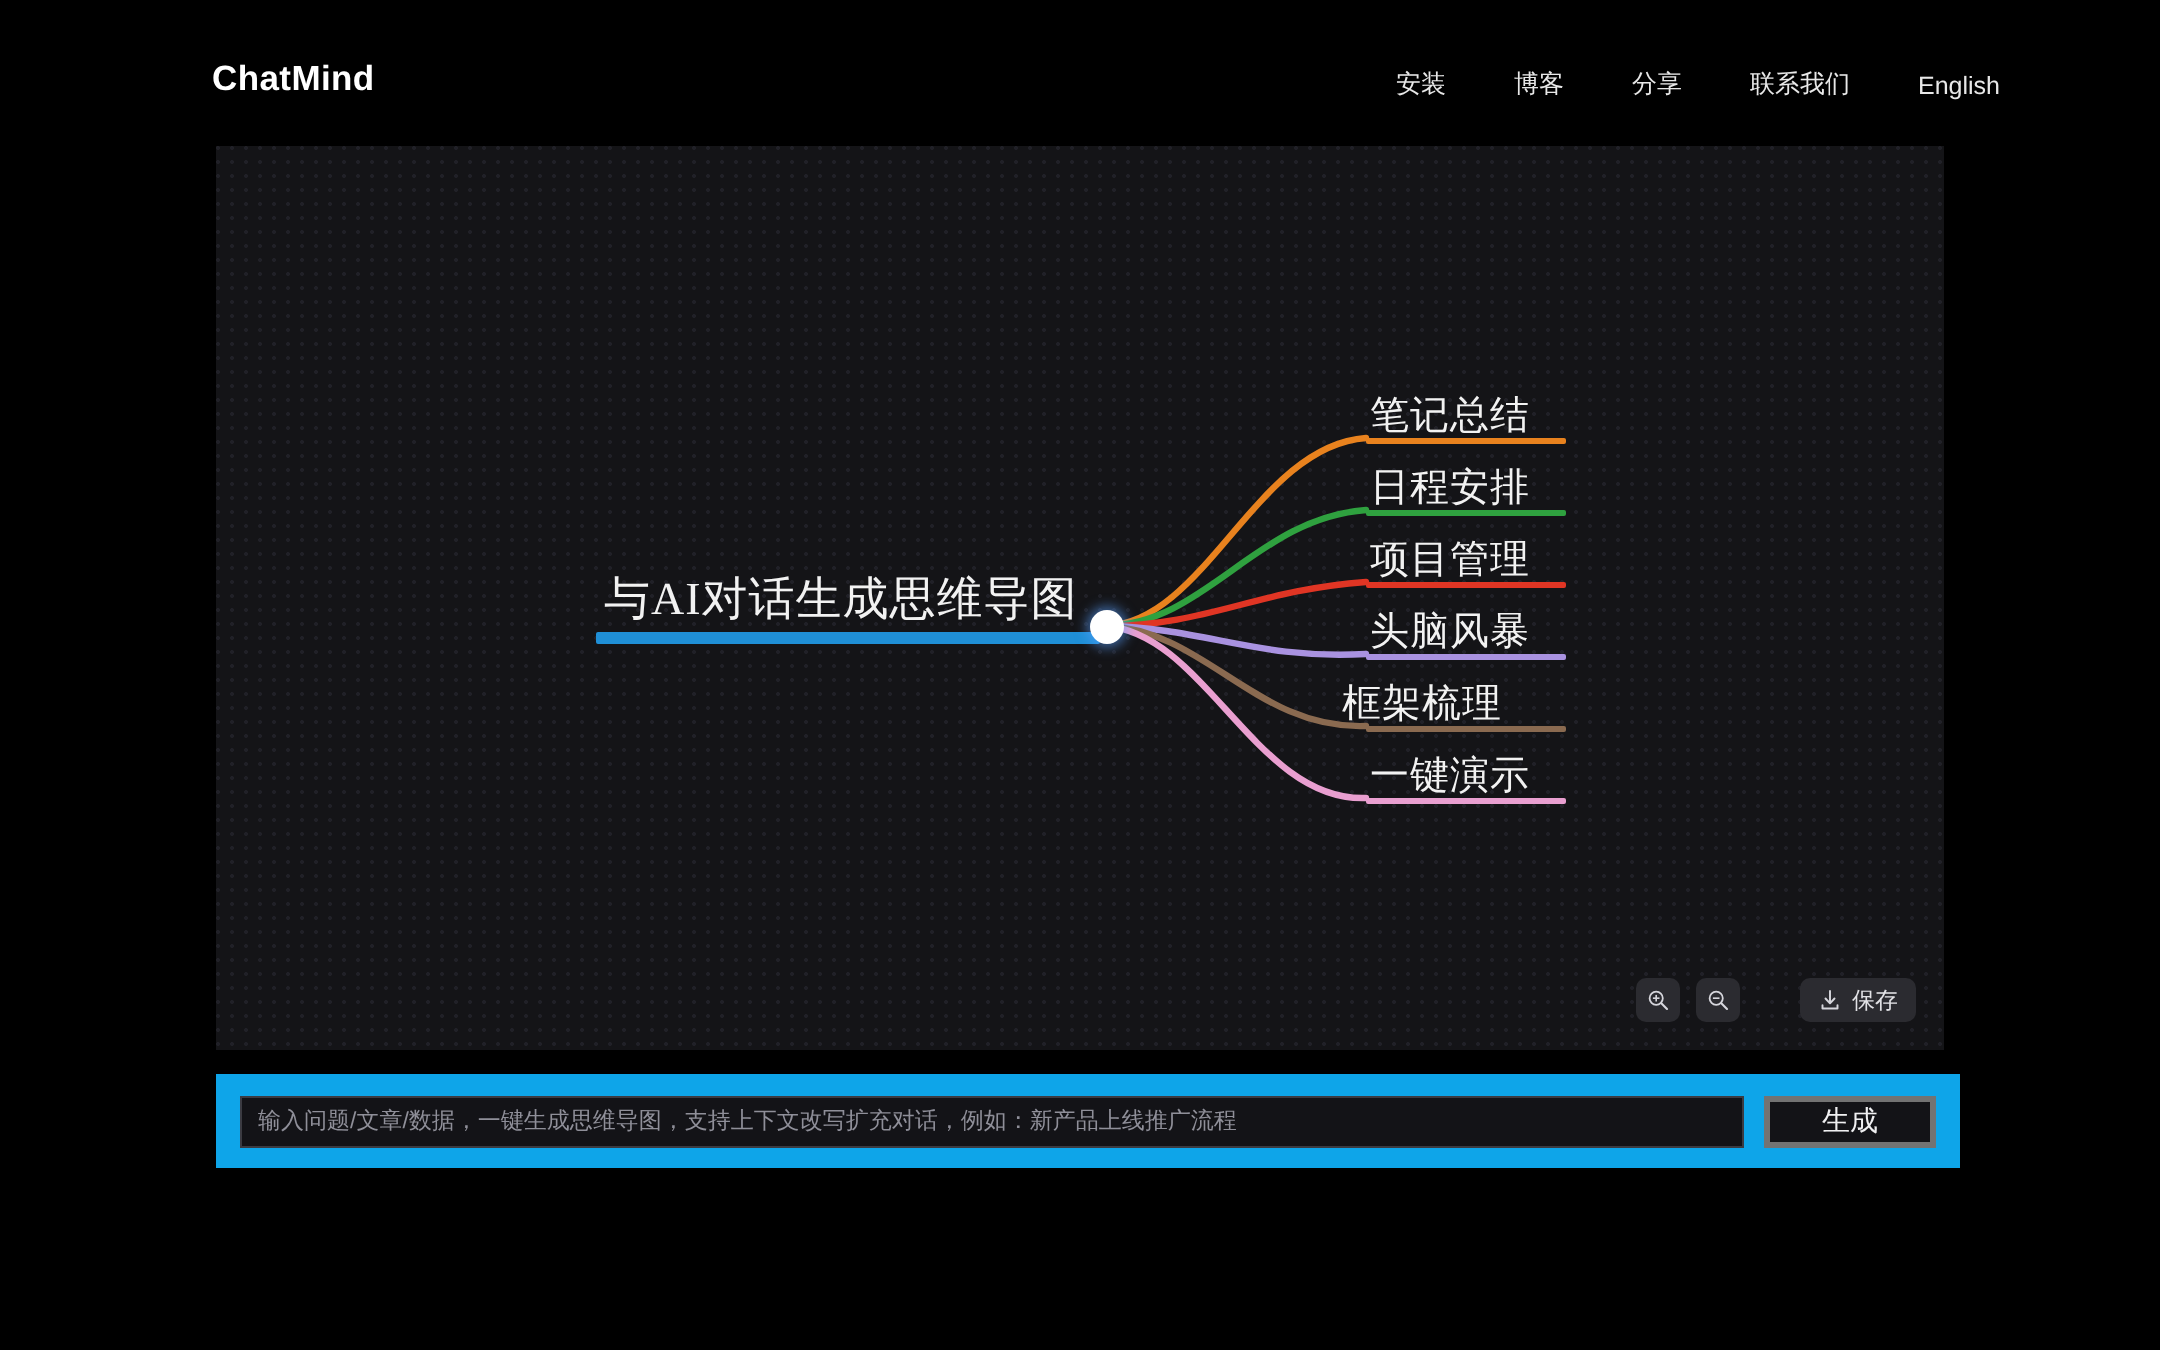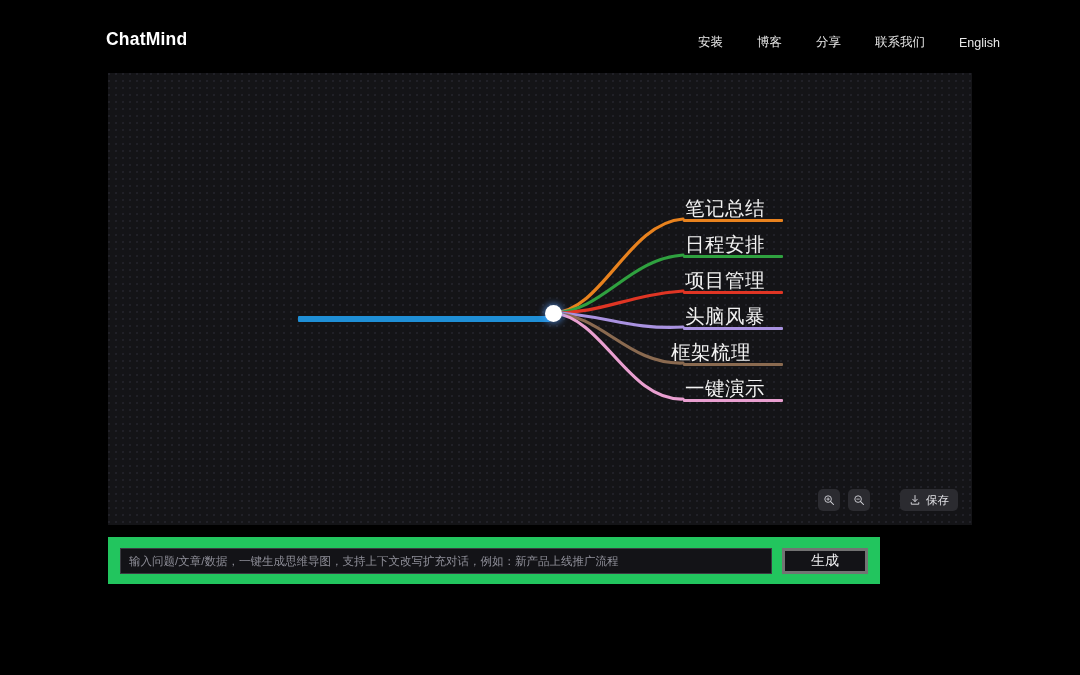"与AI对话生成思维导图" div.node-label { html: none -> <div>与AI对话生成思维导图</div> }
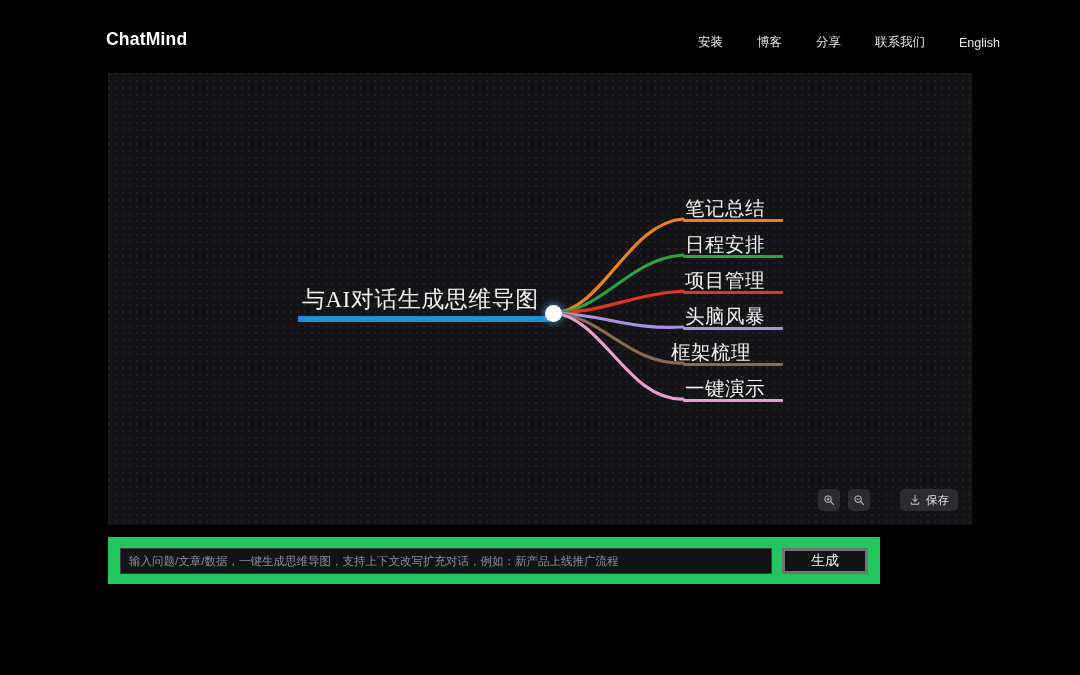"输入问题/文章/数据，一键生成思维导图，支持上下文改写扩充对话，例如：新产品上线" .input-area { background: #22c55e -> #0ea5e9; width: 772px -> 872px }
